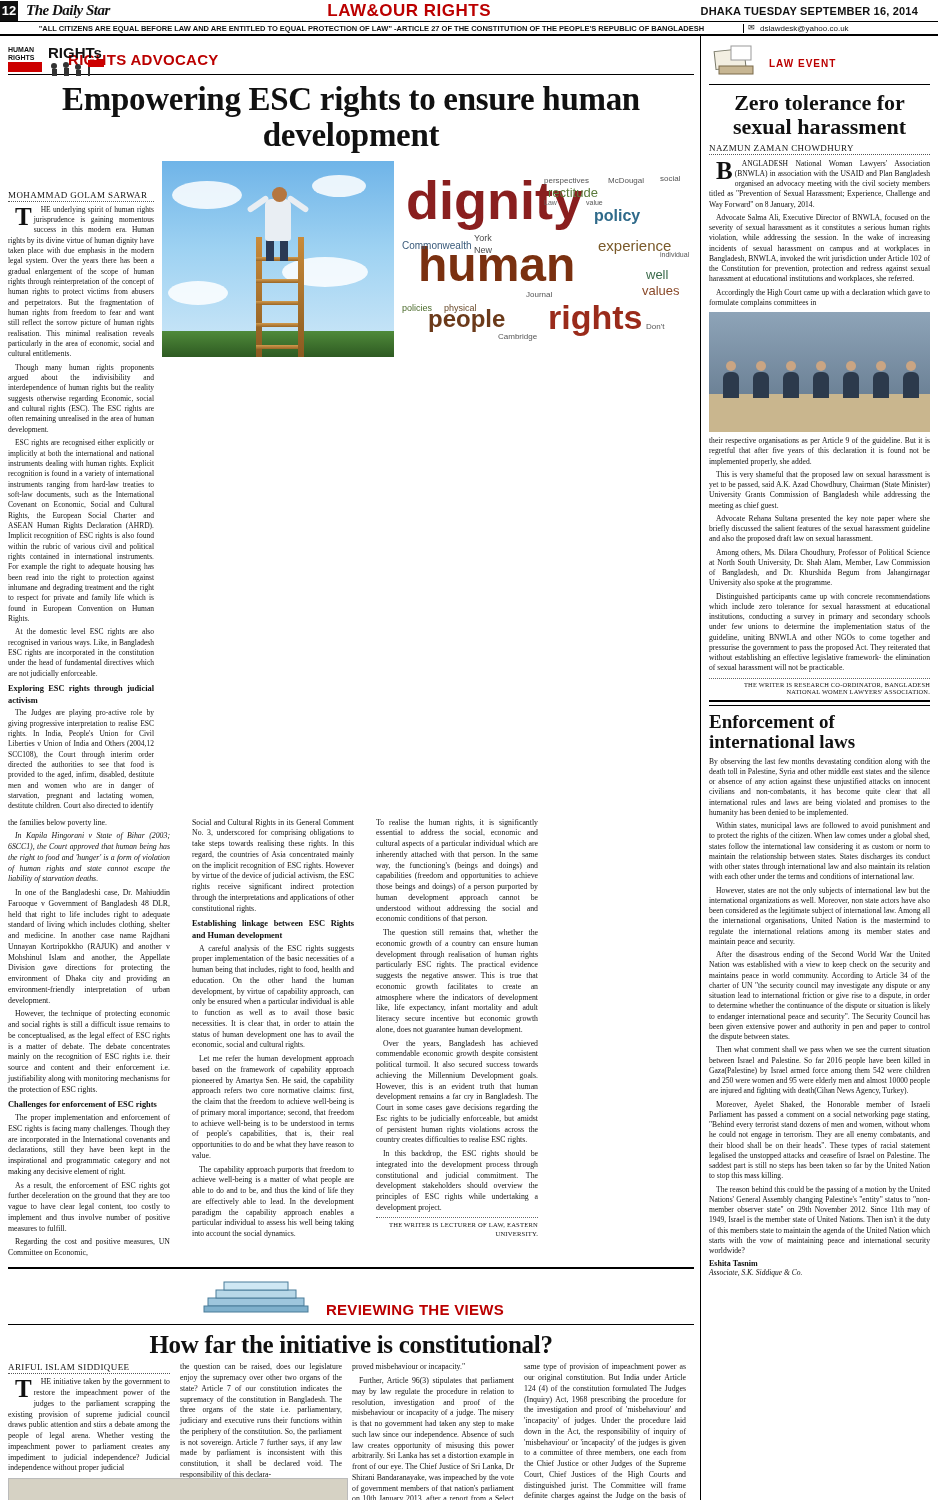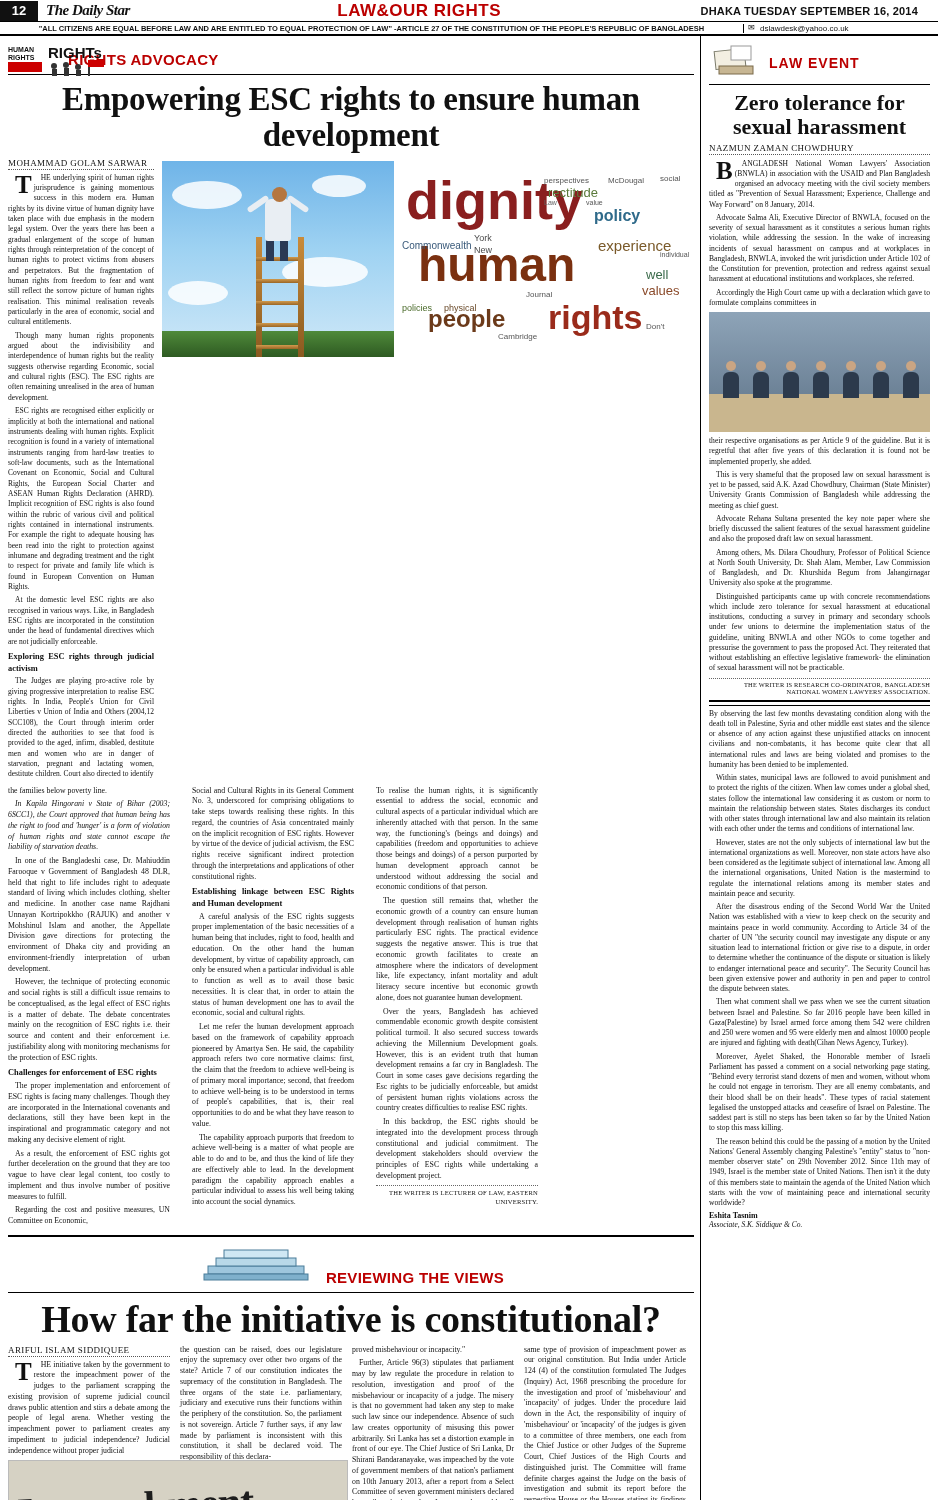"12" .page-num { width: 38px -> 18px }
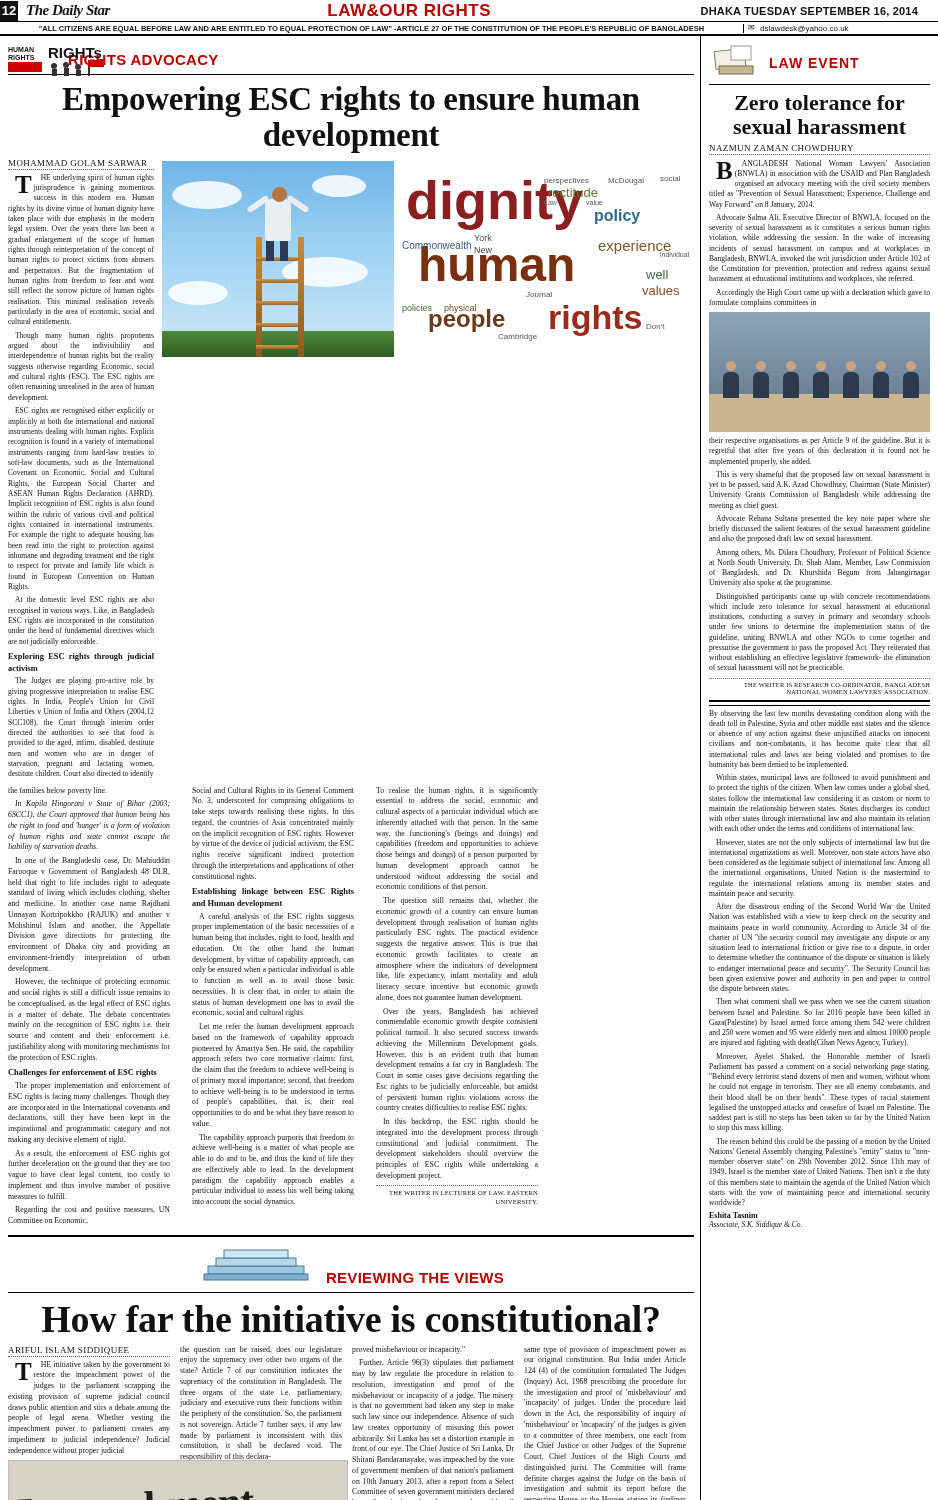"LAW EVENT" .rc-head .label { font-size: 14px -> 10px }
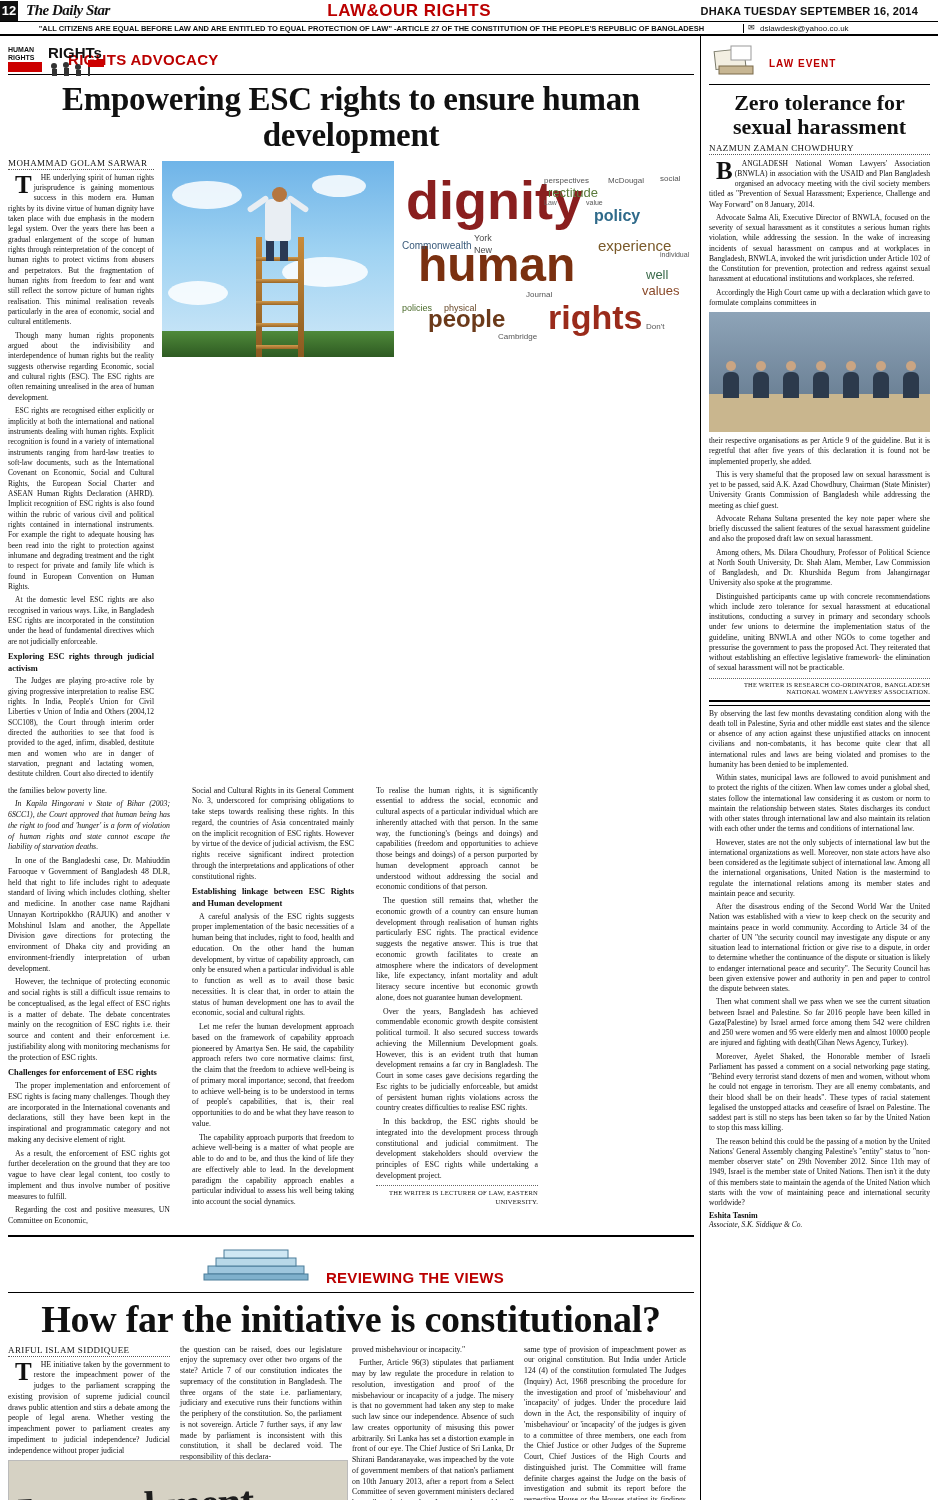"MOHAMMAD GOLAM SARWAR" div { margin-top: none -> 32px }
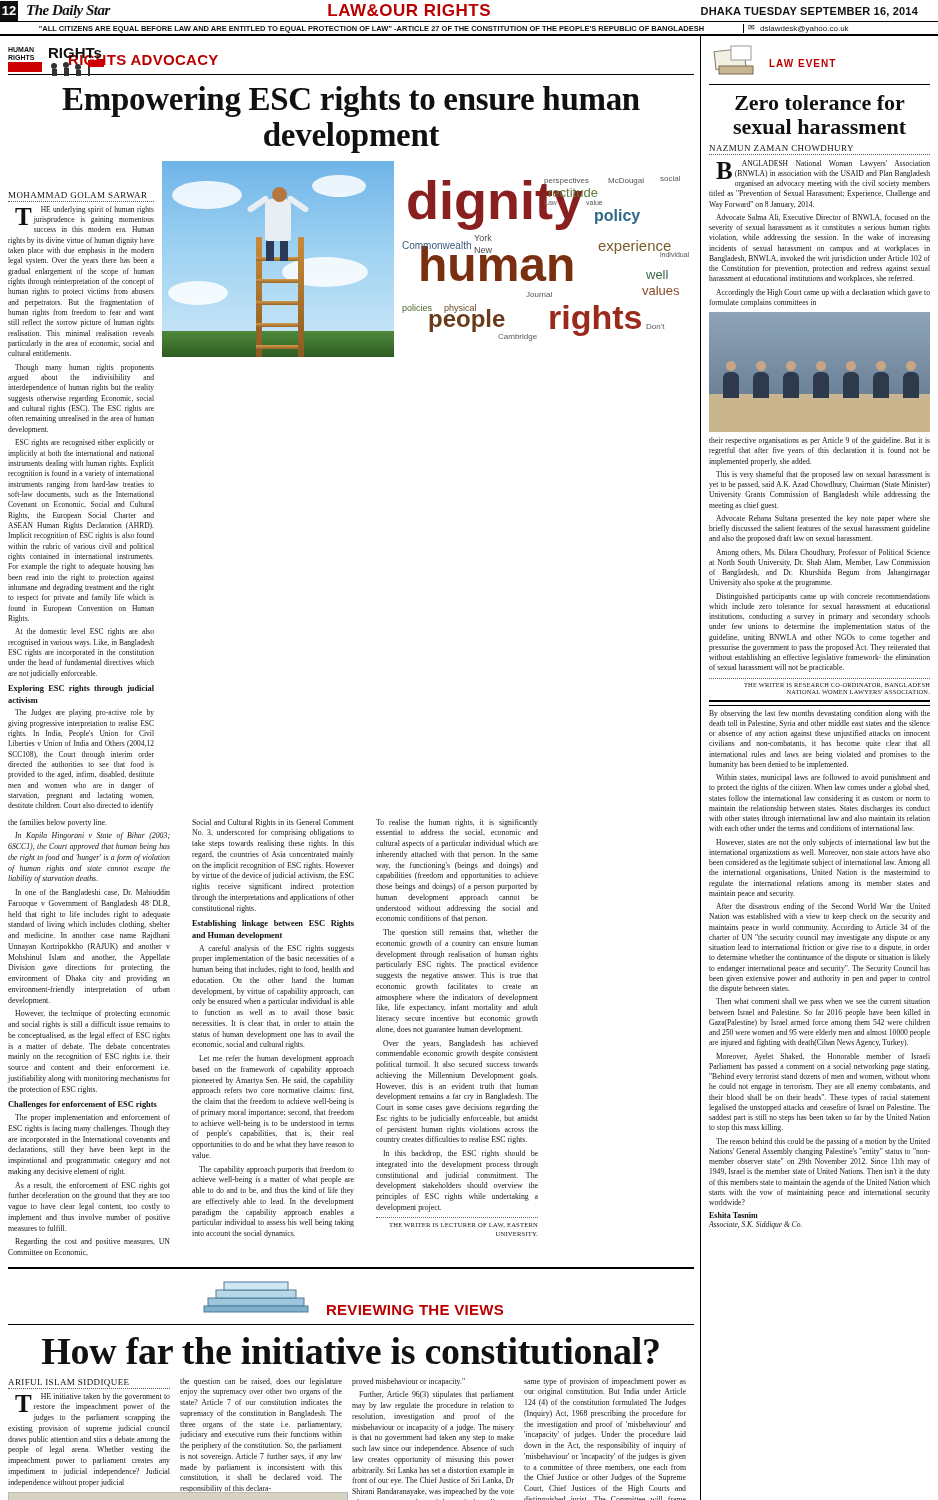"Enforcement of international laws" div.rc-title { html: none -> <div>Enforcement of international laws</div> }
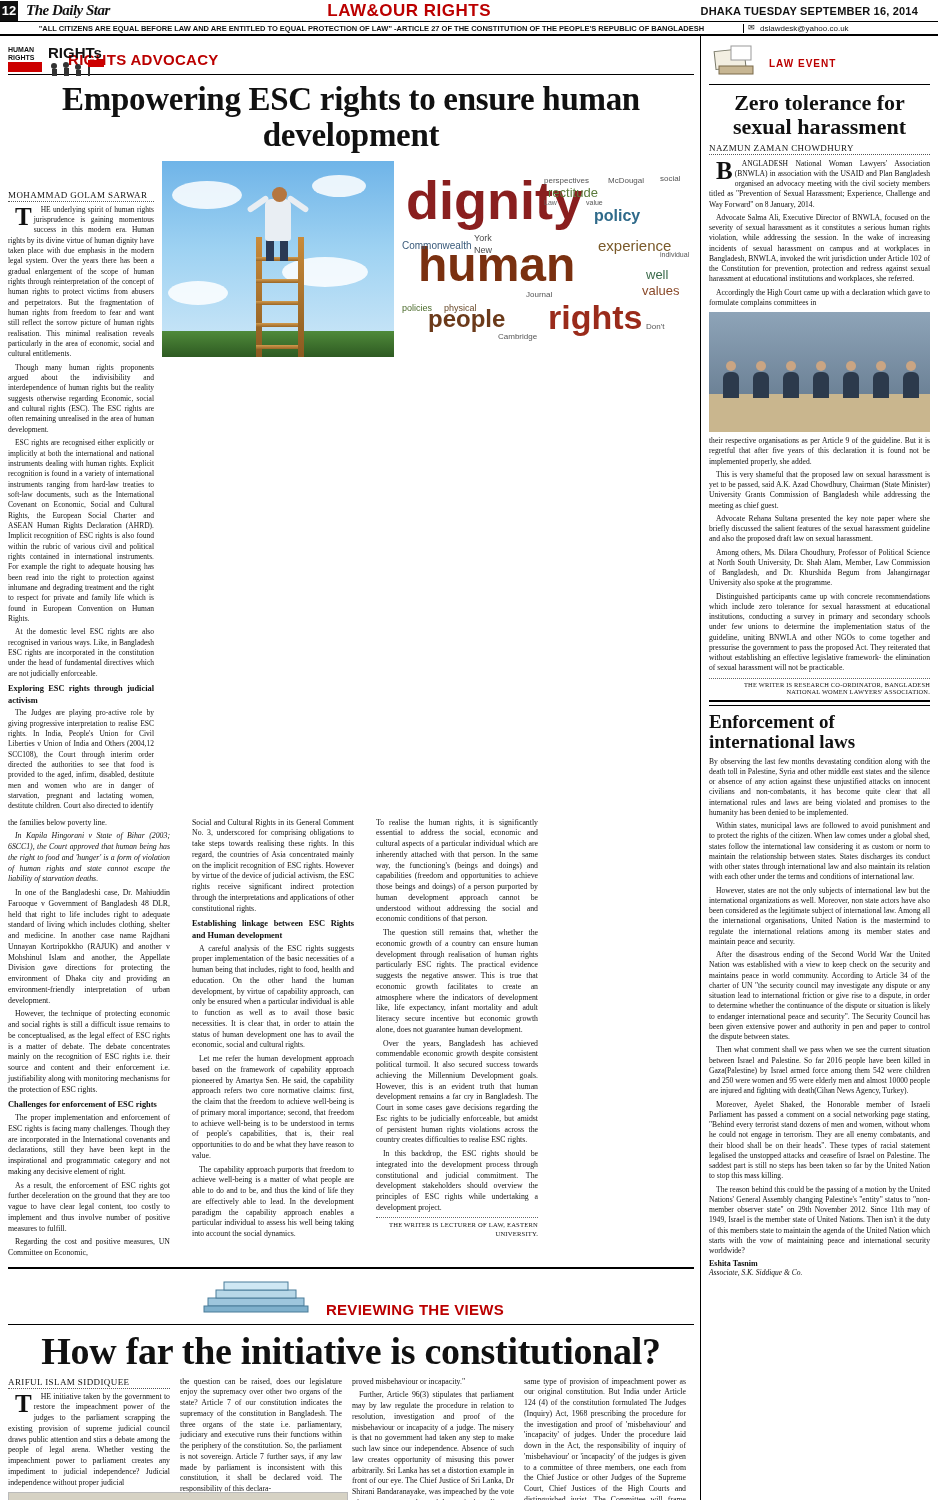"How far the initiative is" h1.headline.small { font-size: 38px -> 25px }
